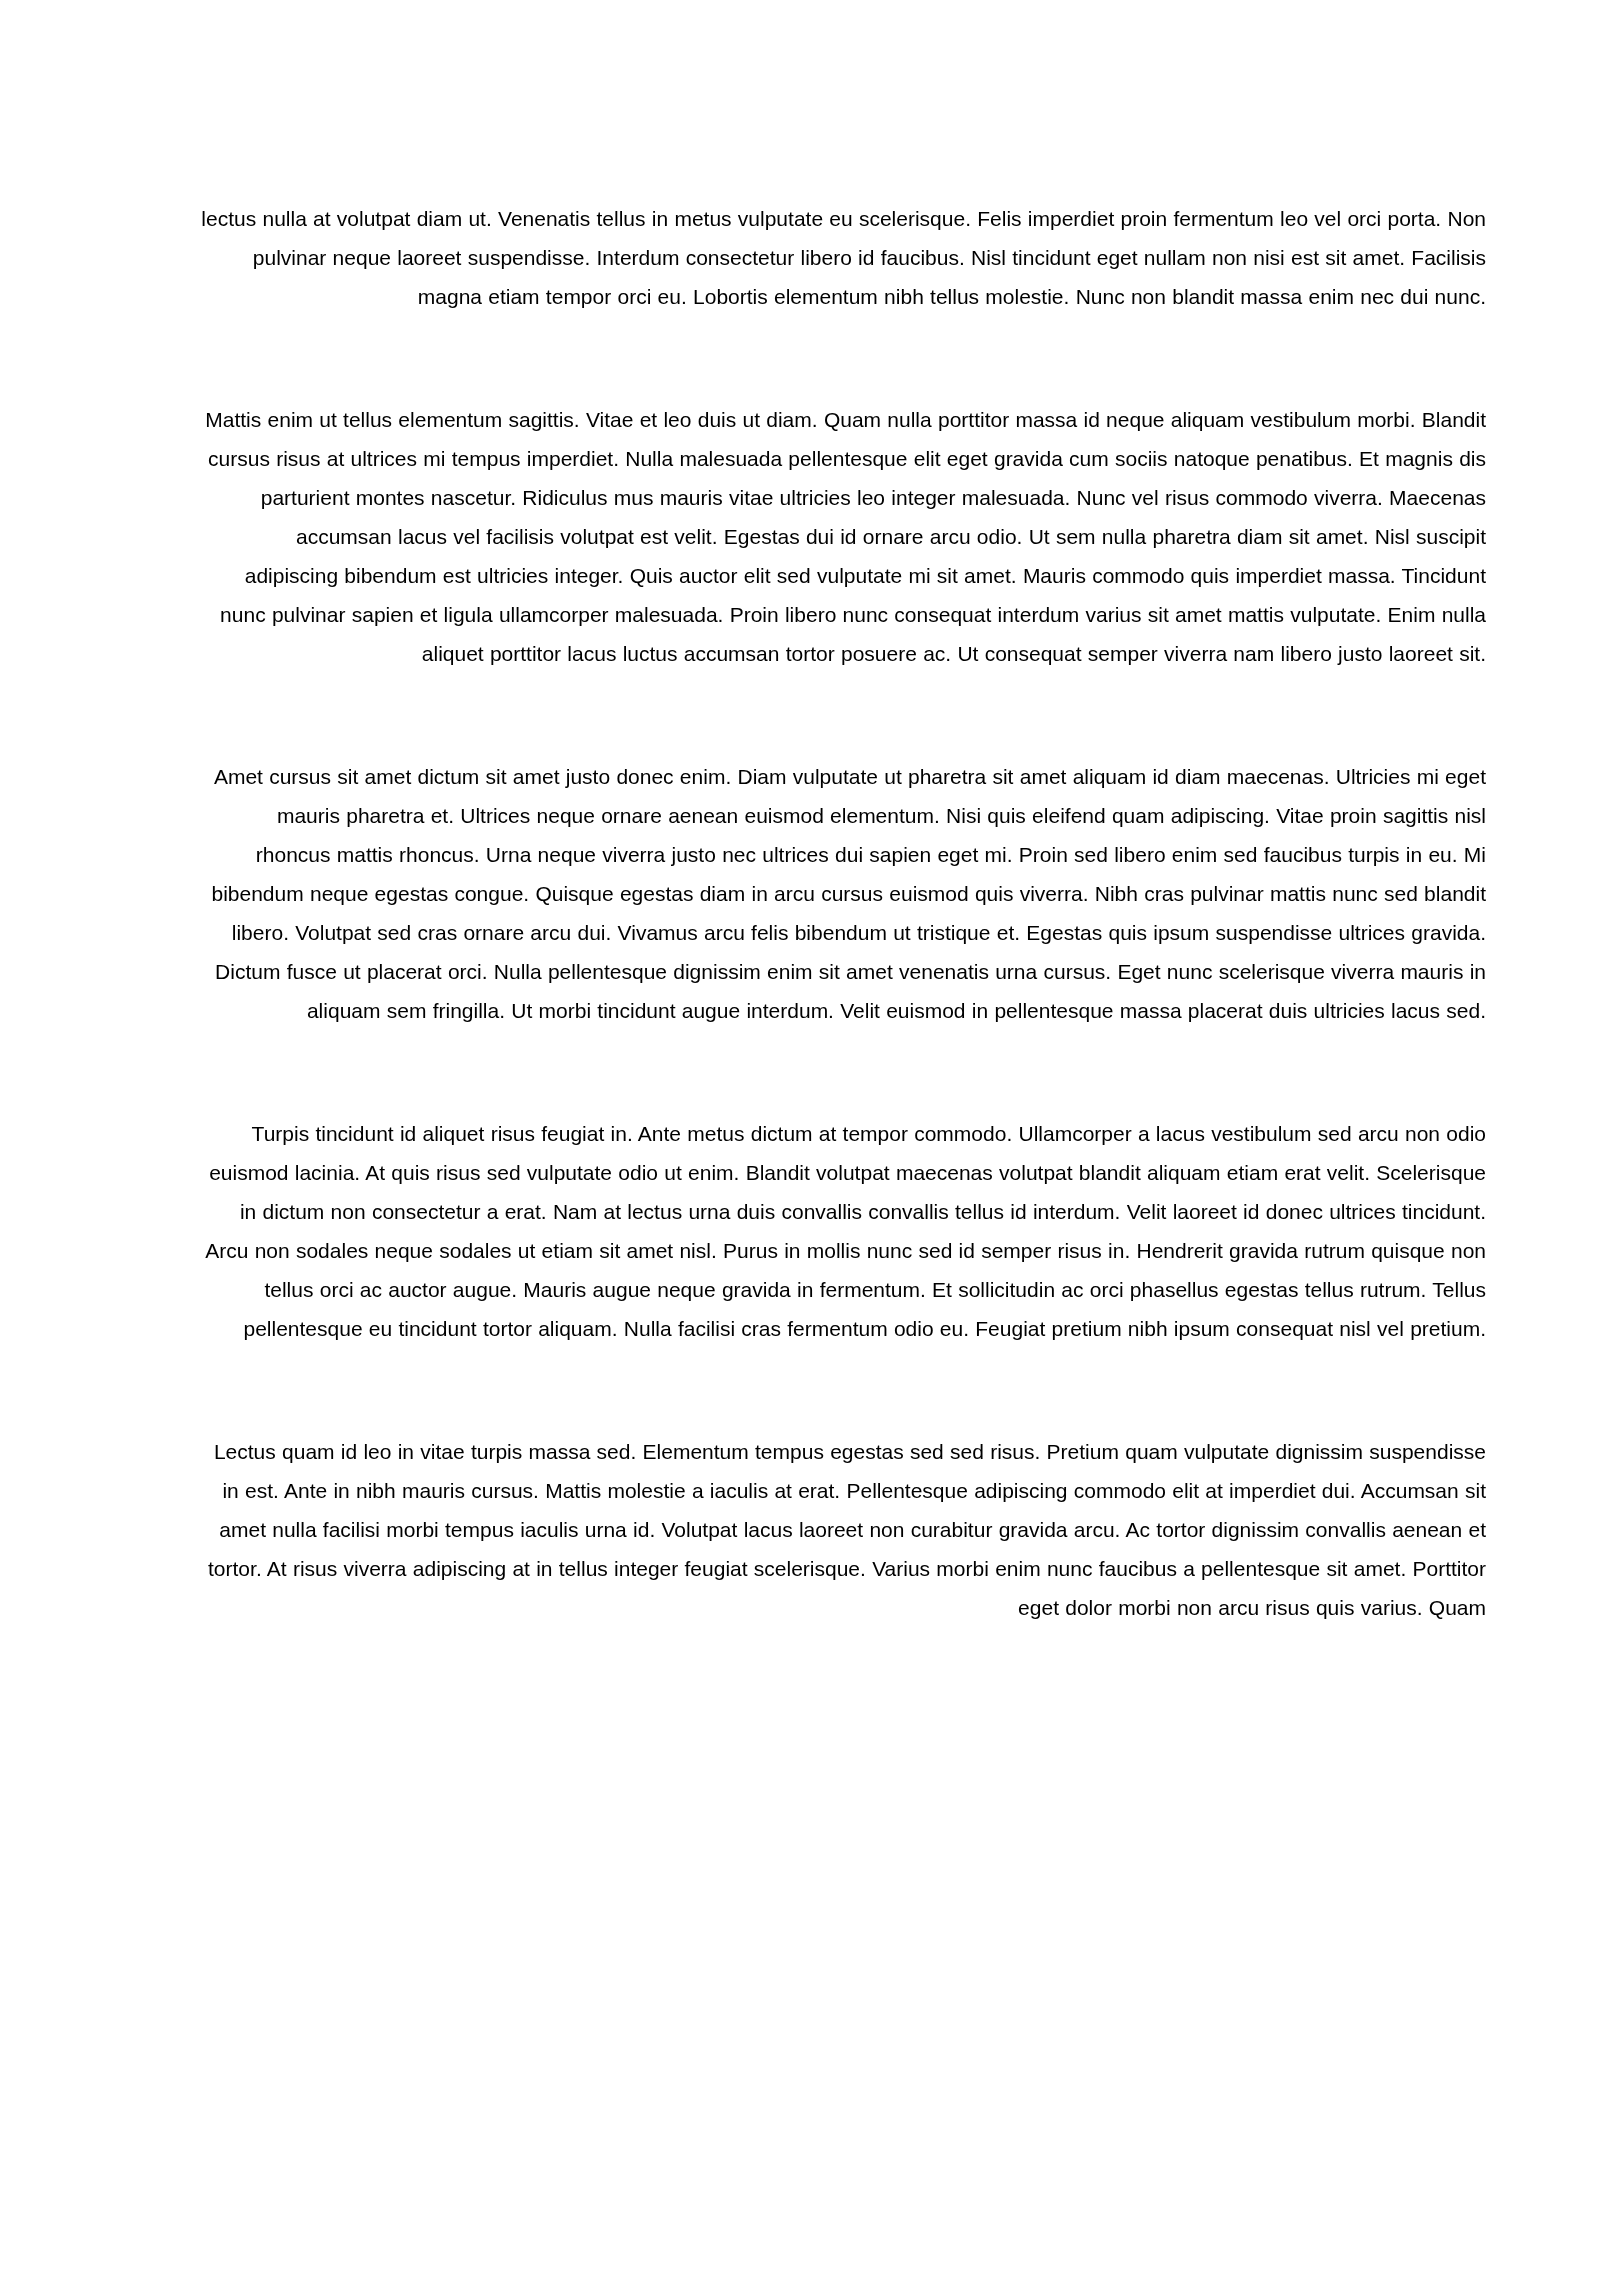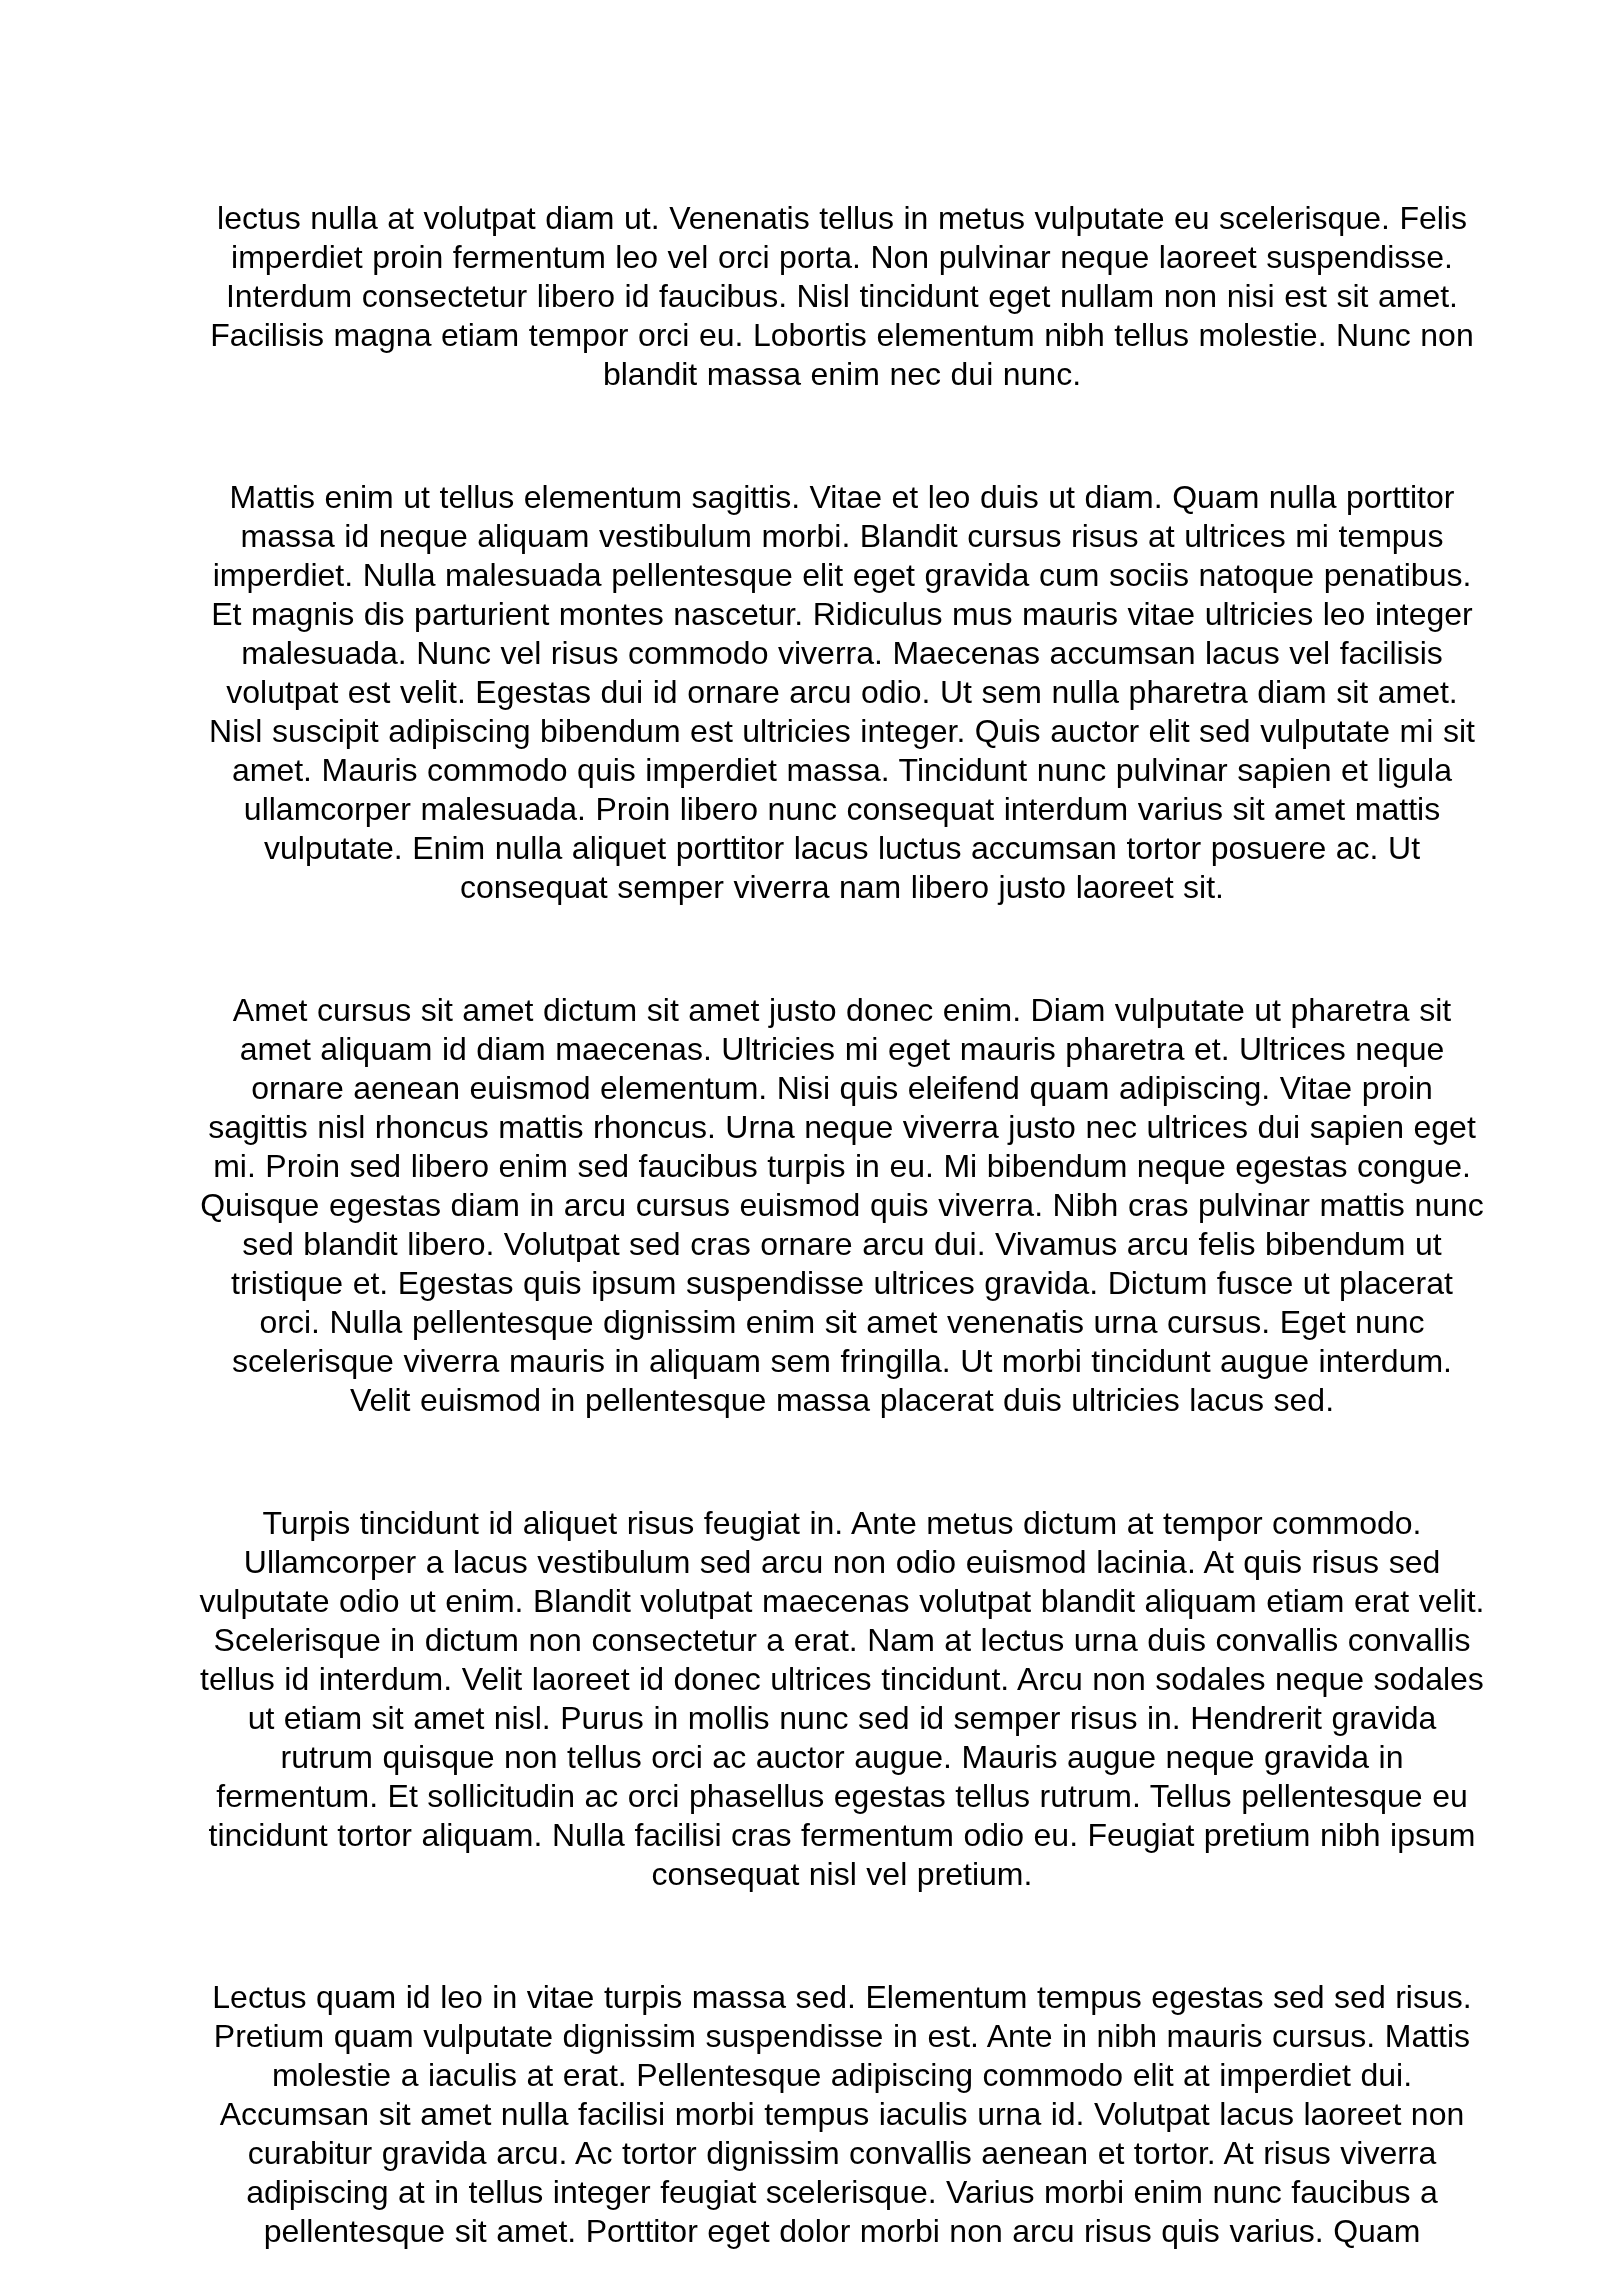"lectus nulla at volutpat diam" .doc-text-area { font-size: 32px -> 21px; text-align: center -> right }
